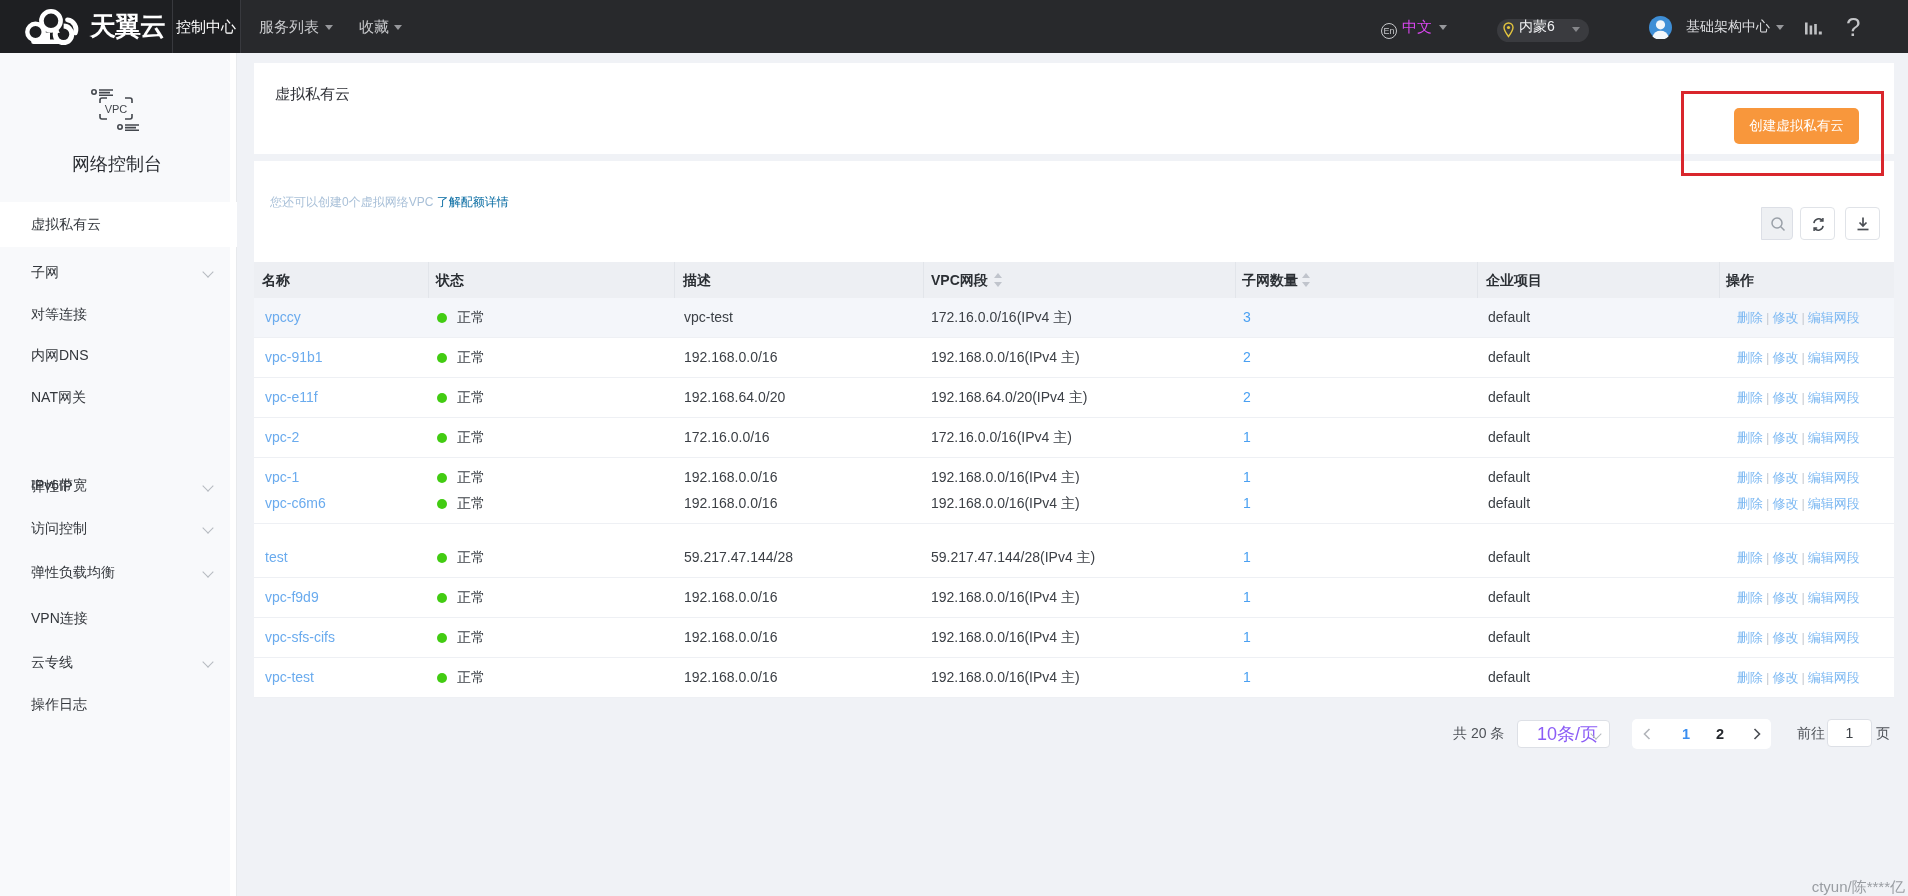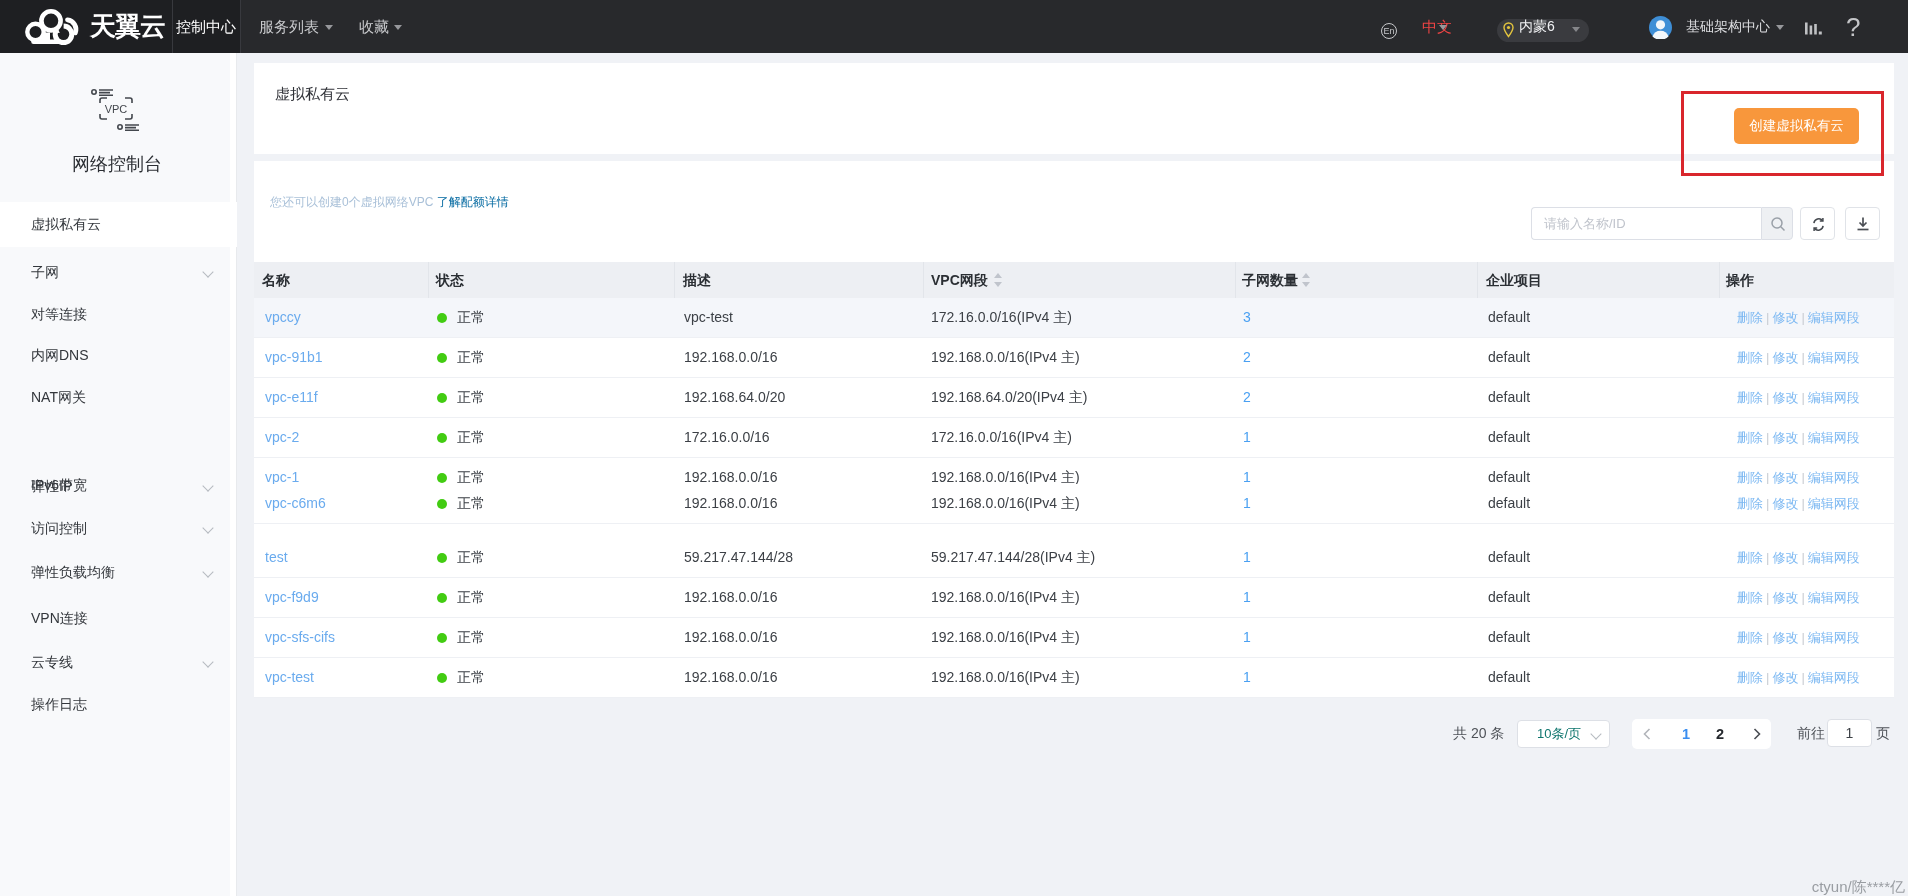"中文" div.navtxt { color: #ef4444 -> #d946ef; margin-left: 20px -> none }
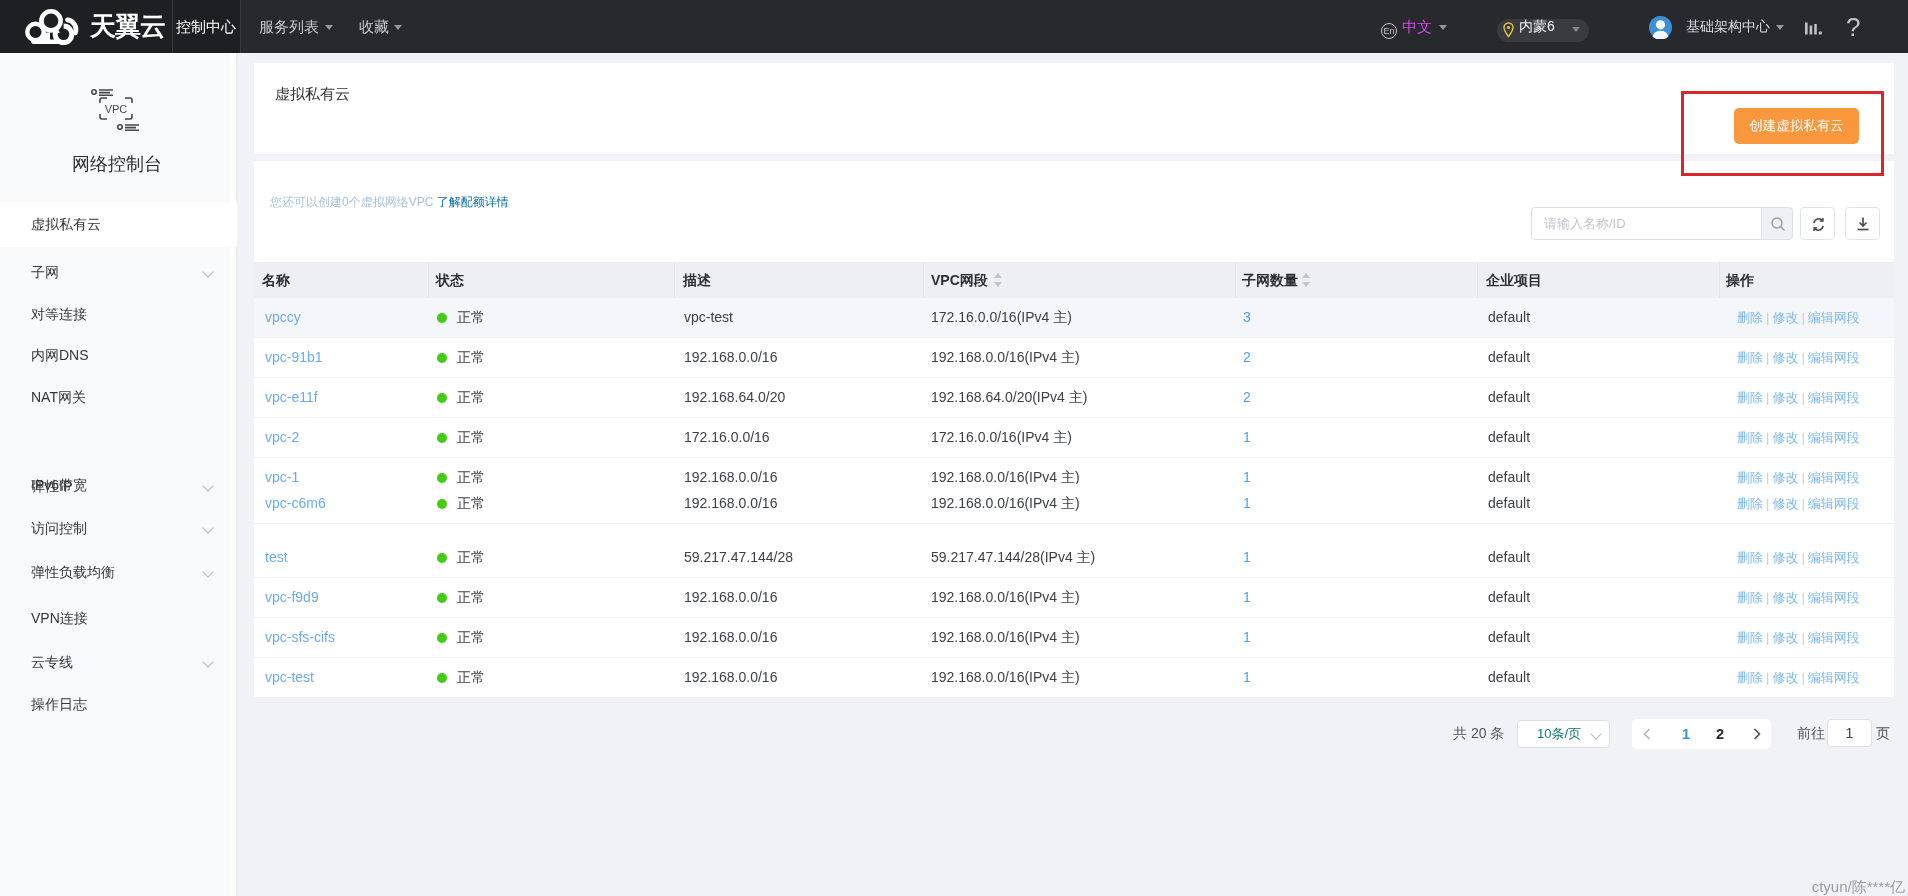"请输入名称/ID" div { html: <div> <div>请输入名称/ID</div> </div> -> none }
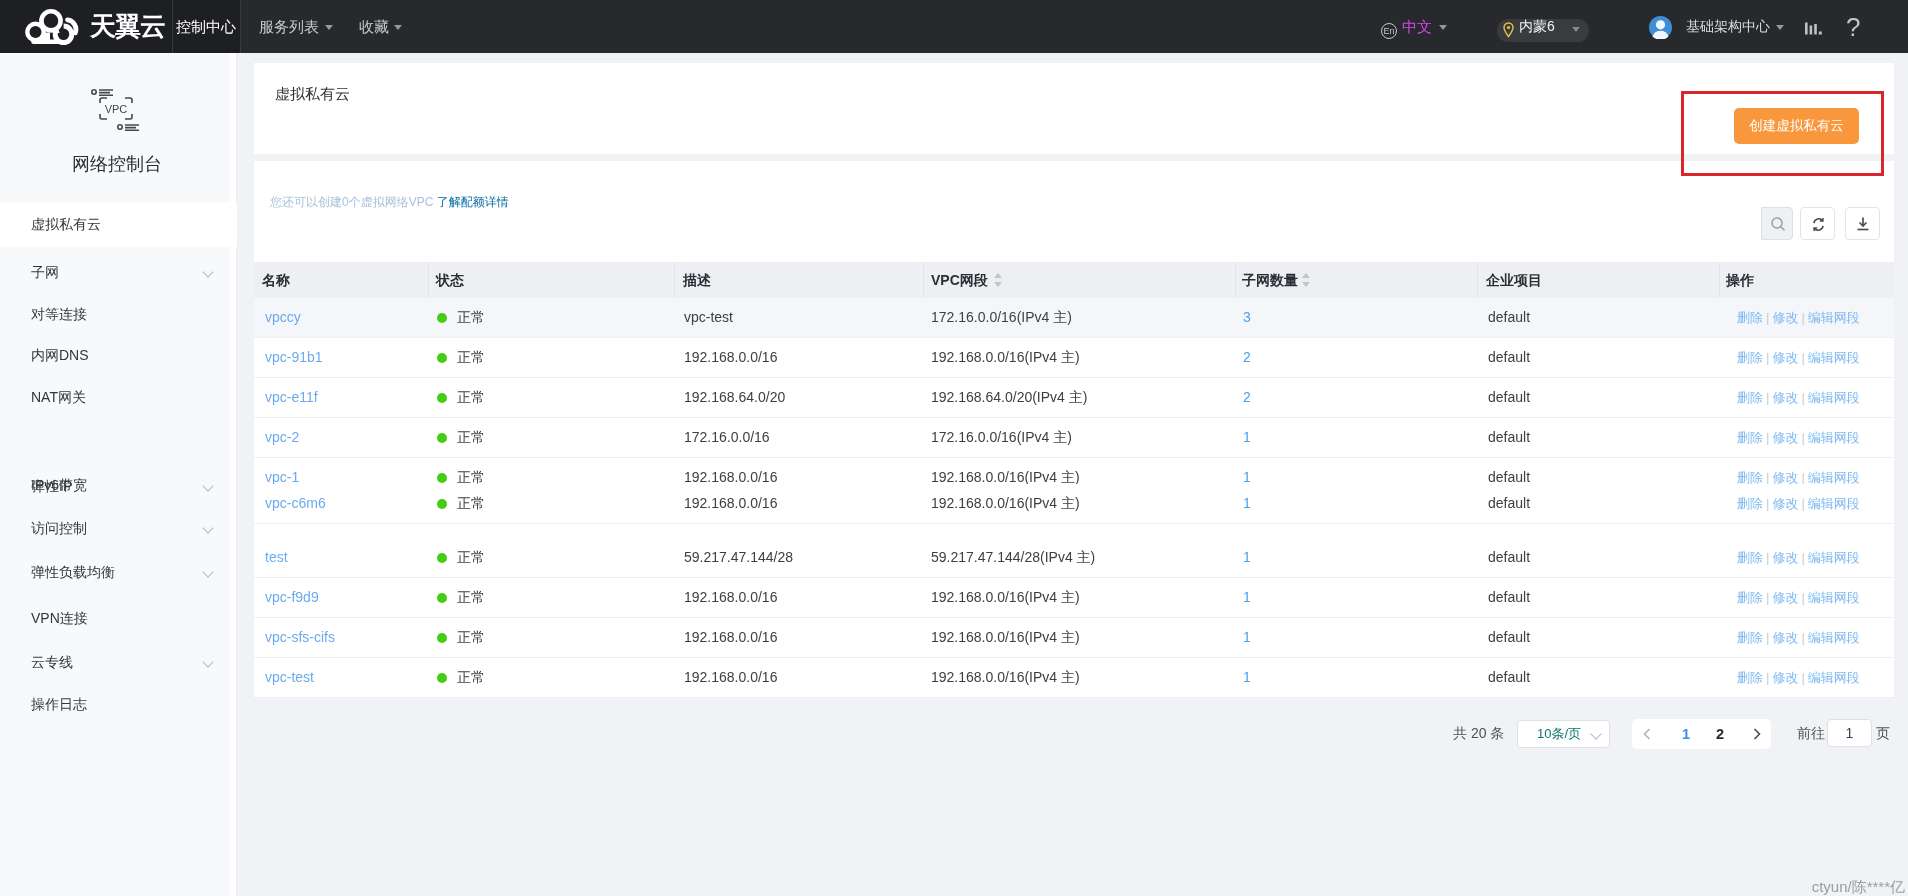"10条/页" div { color: #0f766e -> #8b5cf6; font-size: 13px -> 18px }
